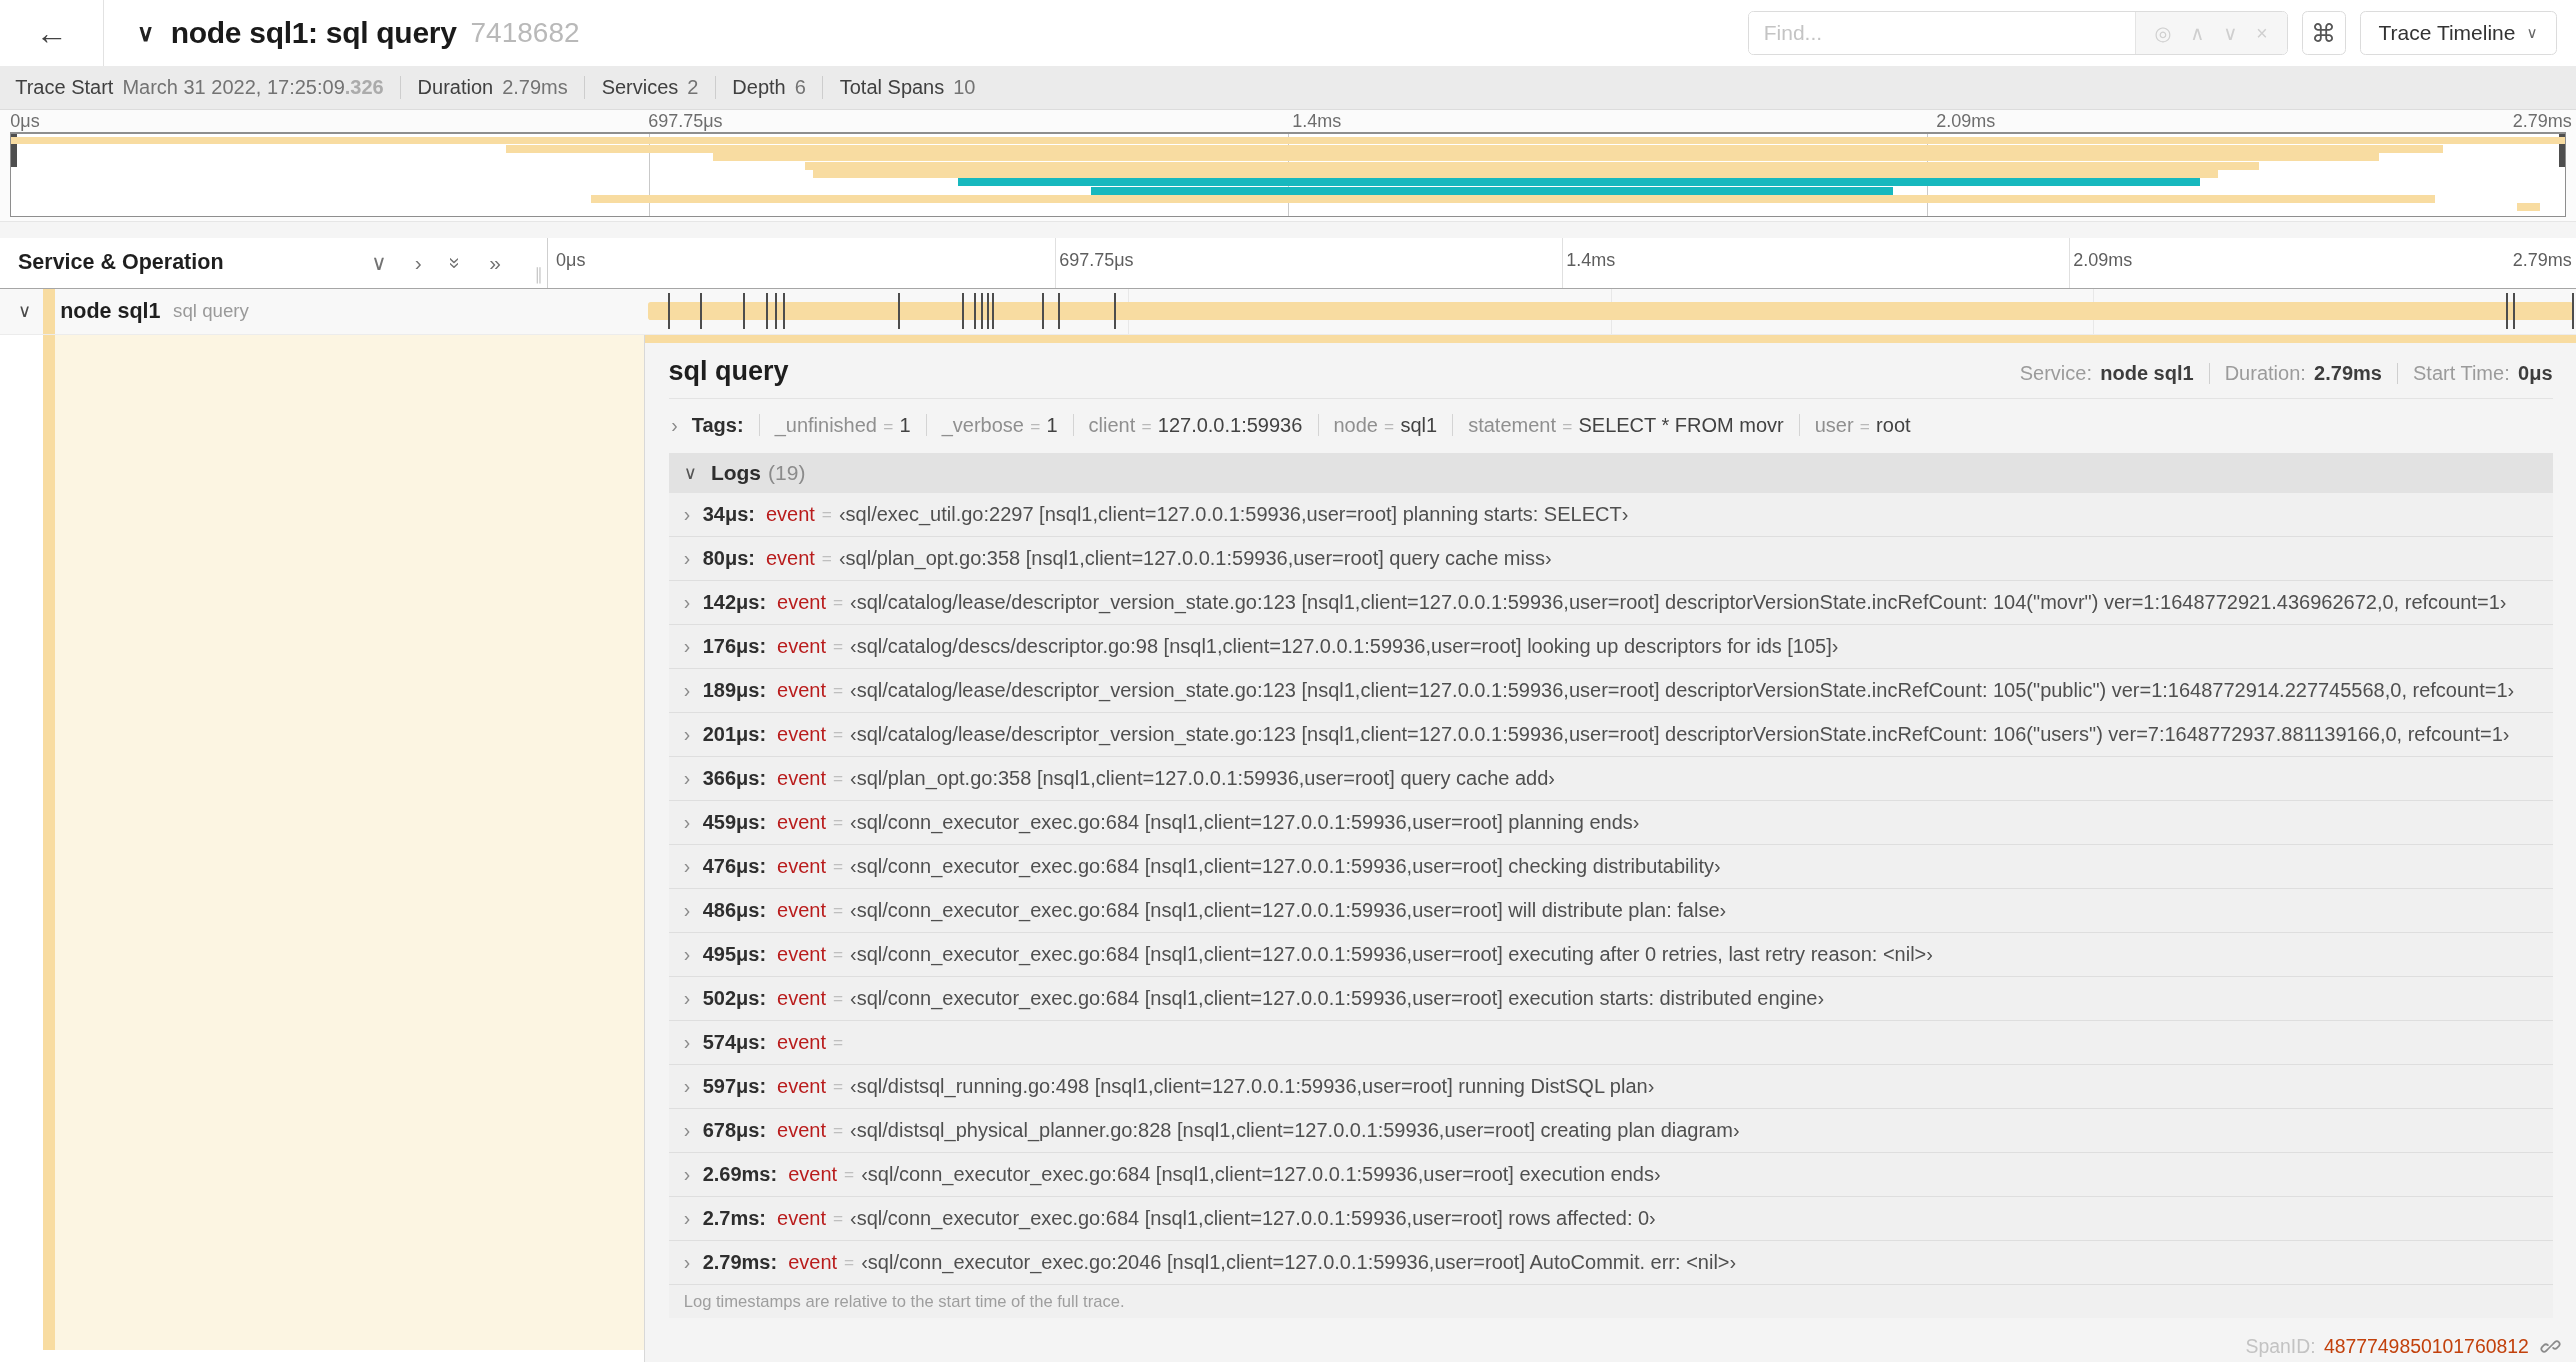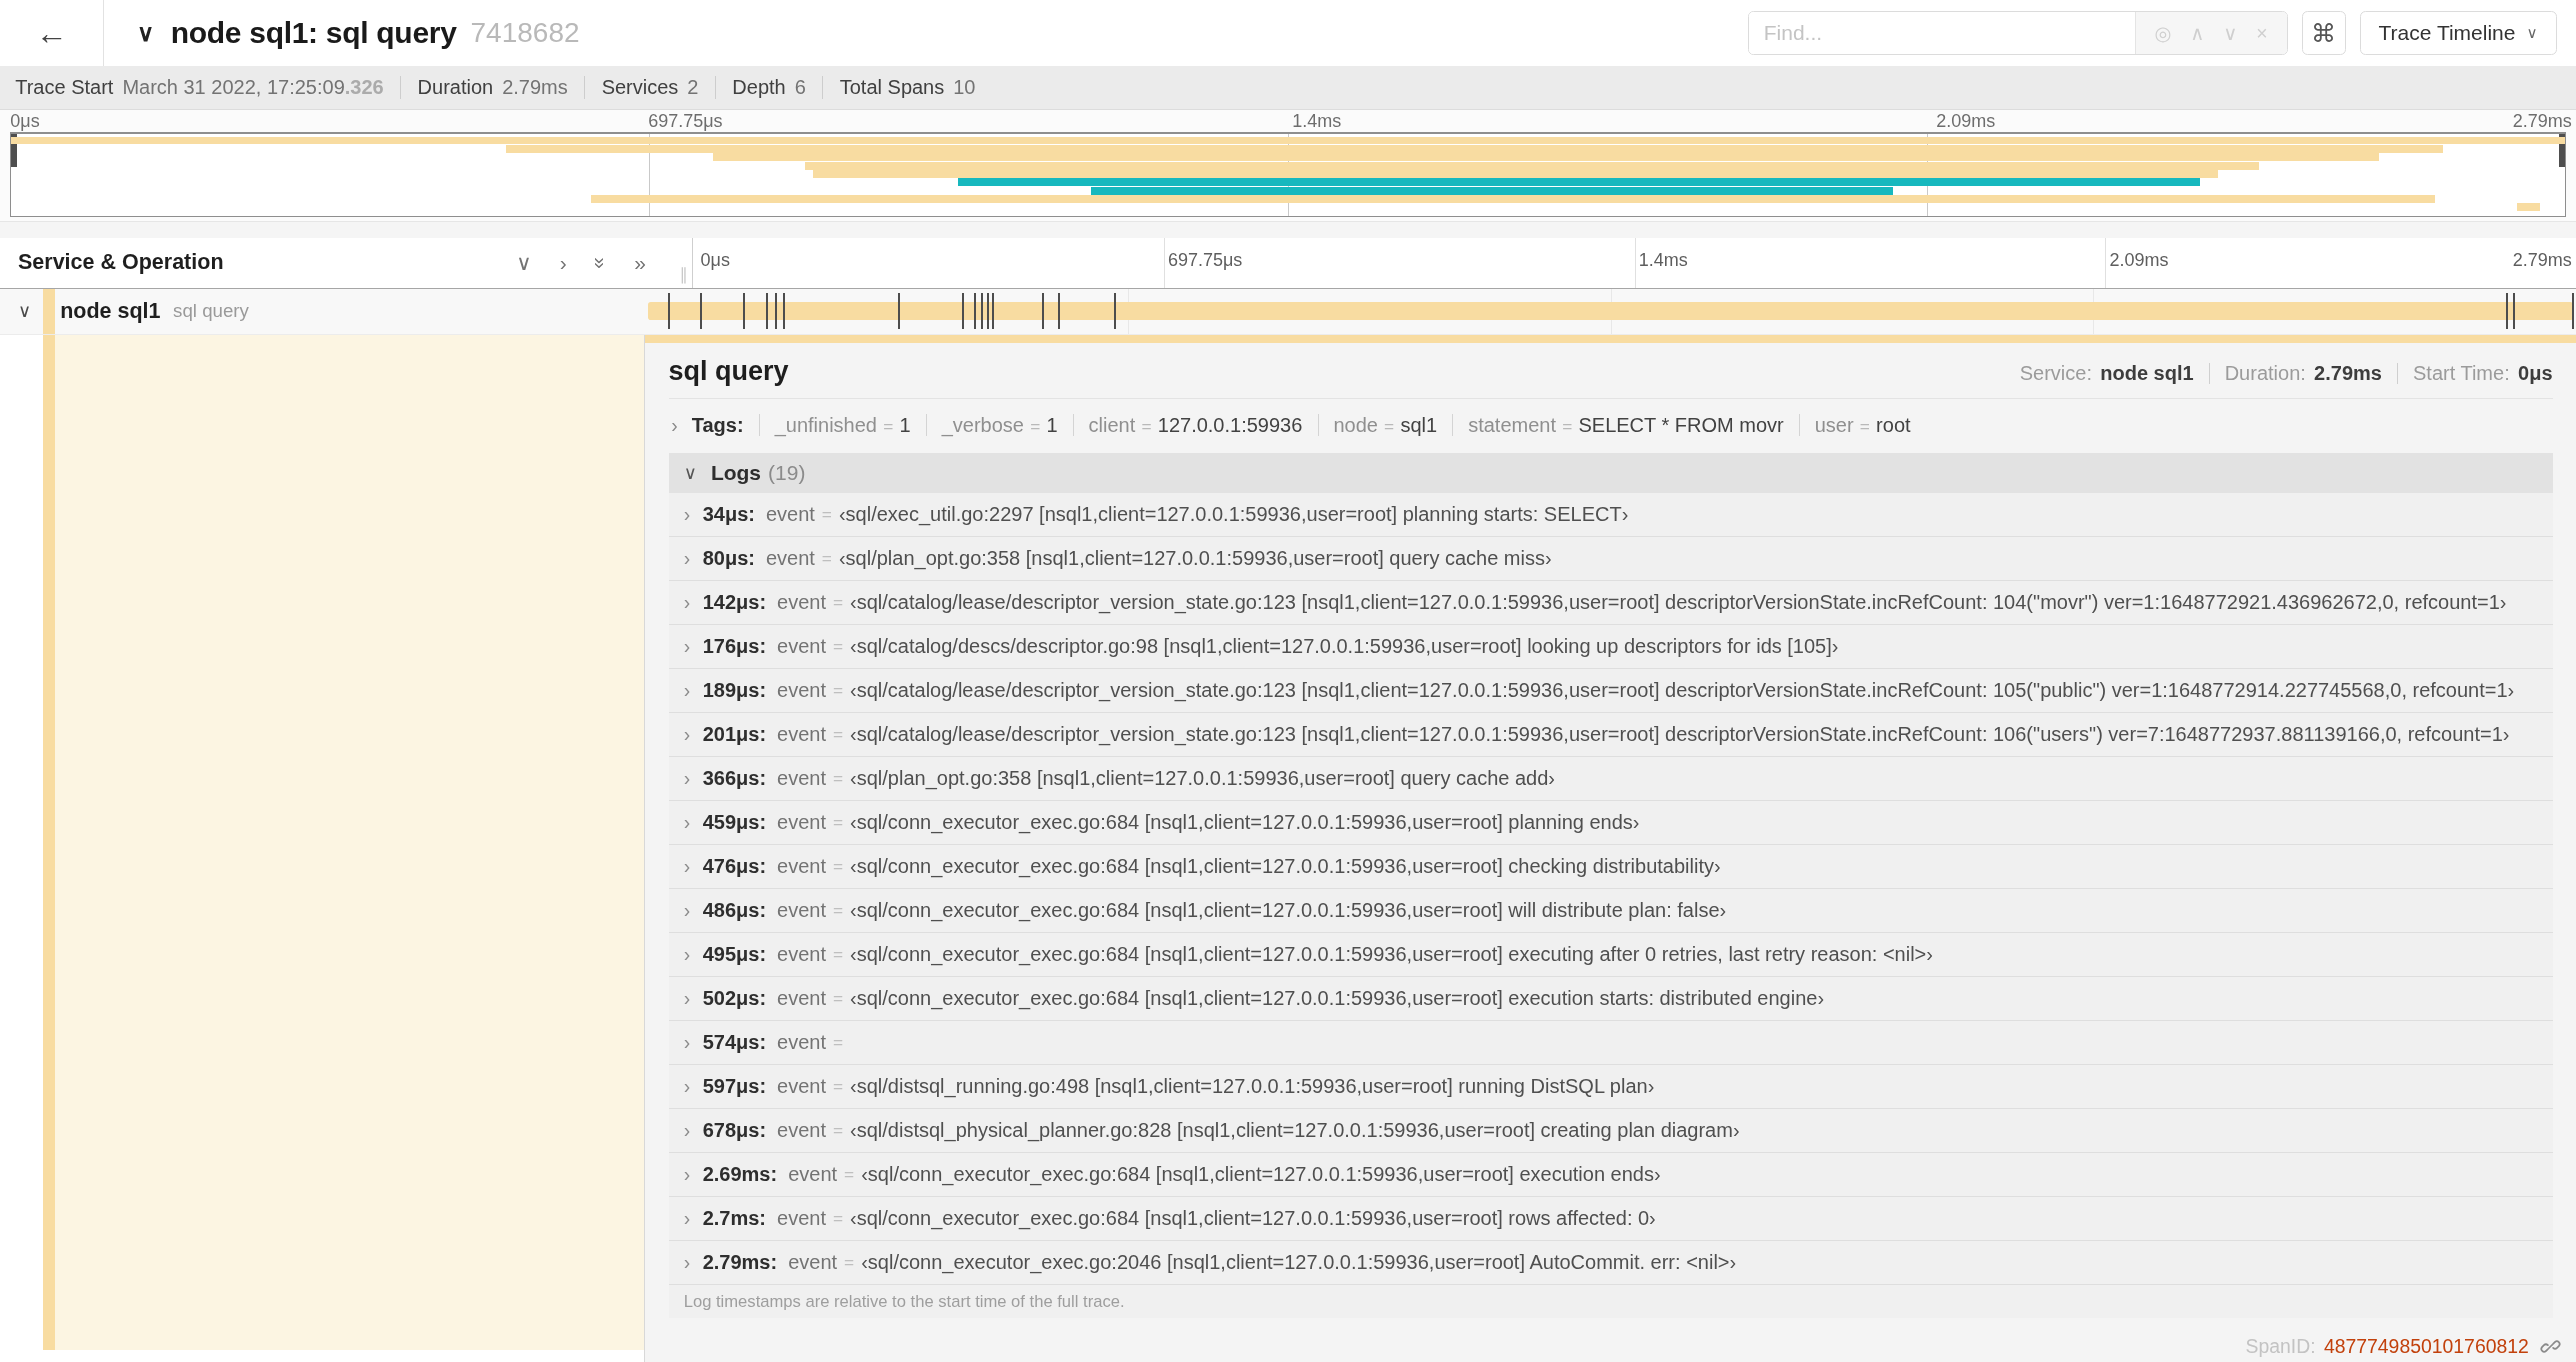"Service & Operation" .tl-header-left { width: 693px -> 548px }
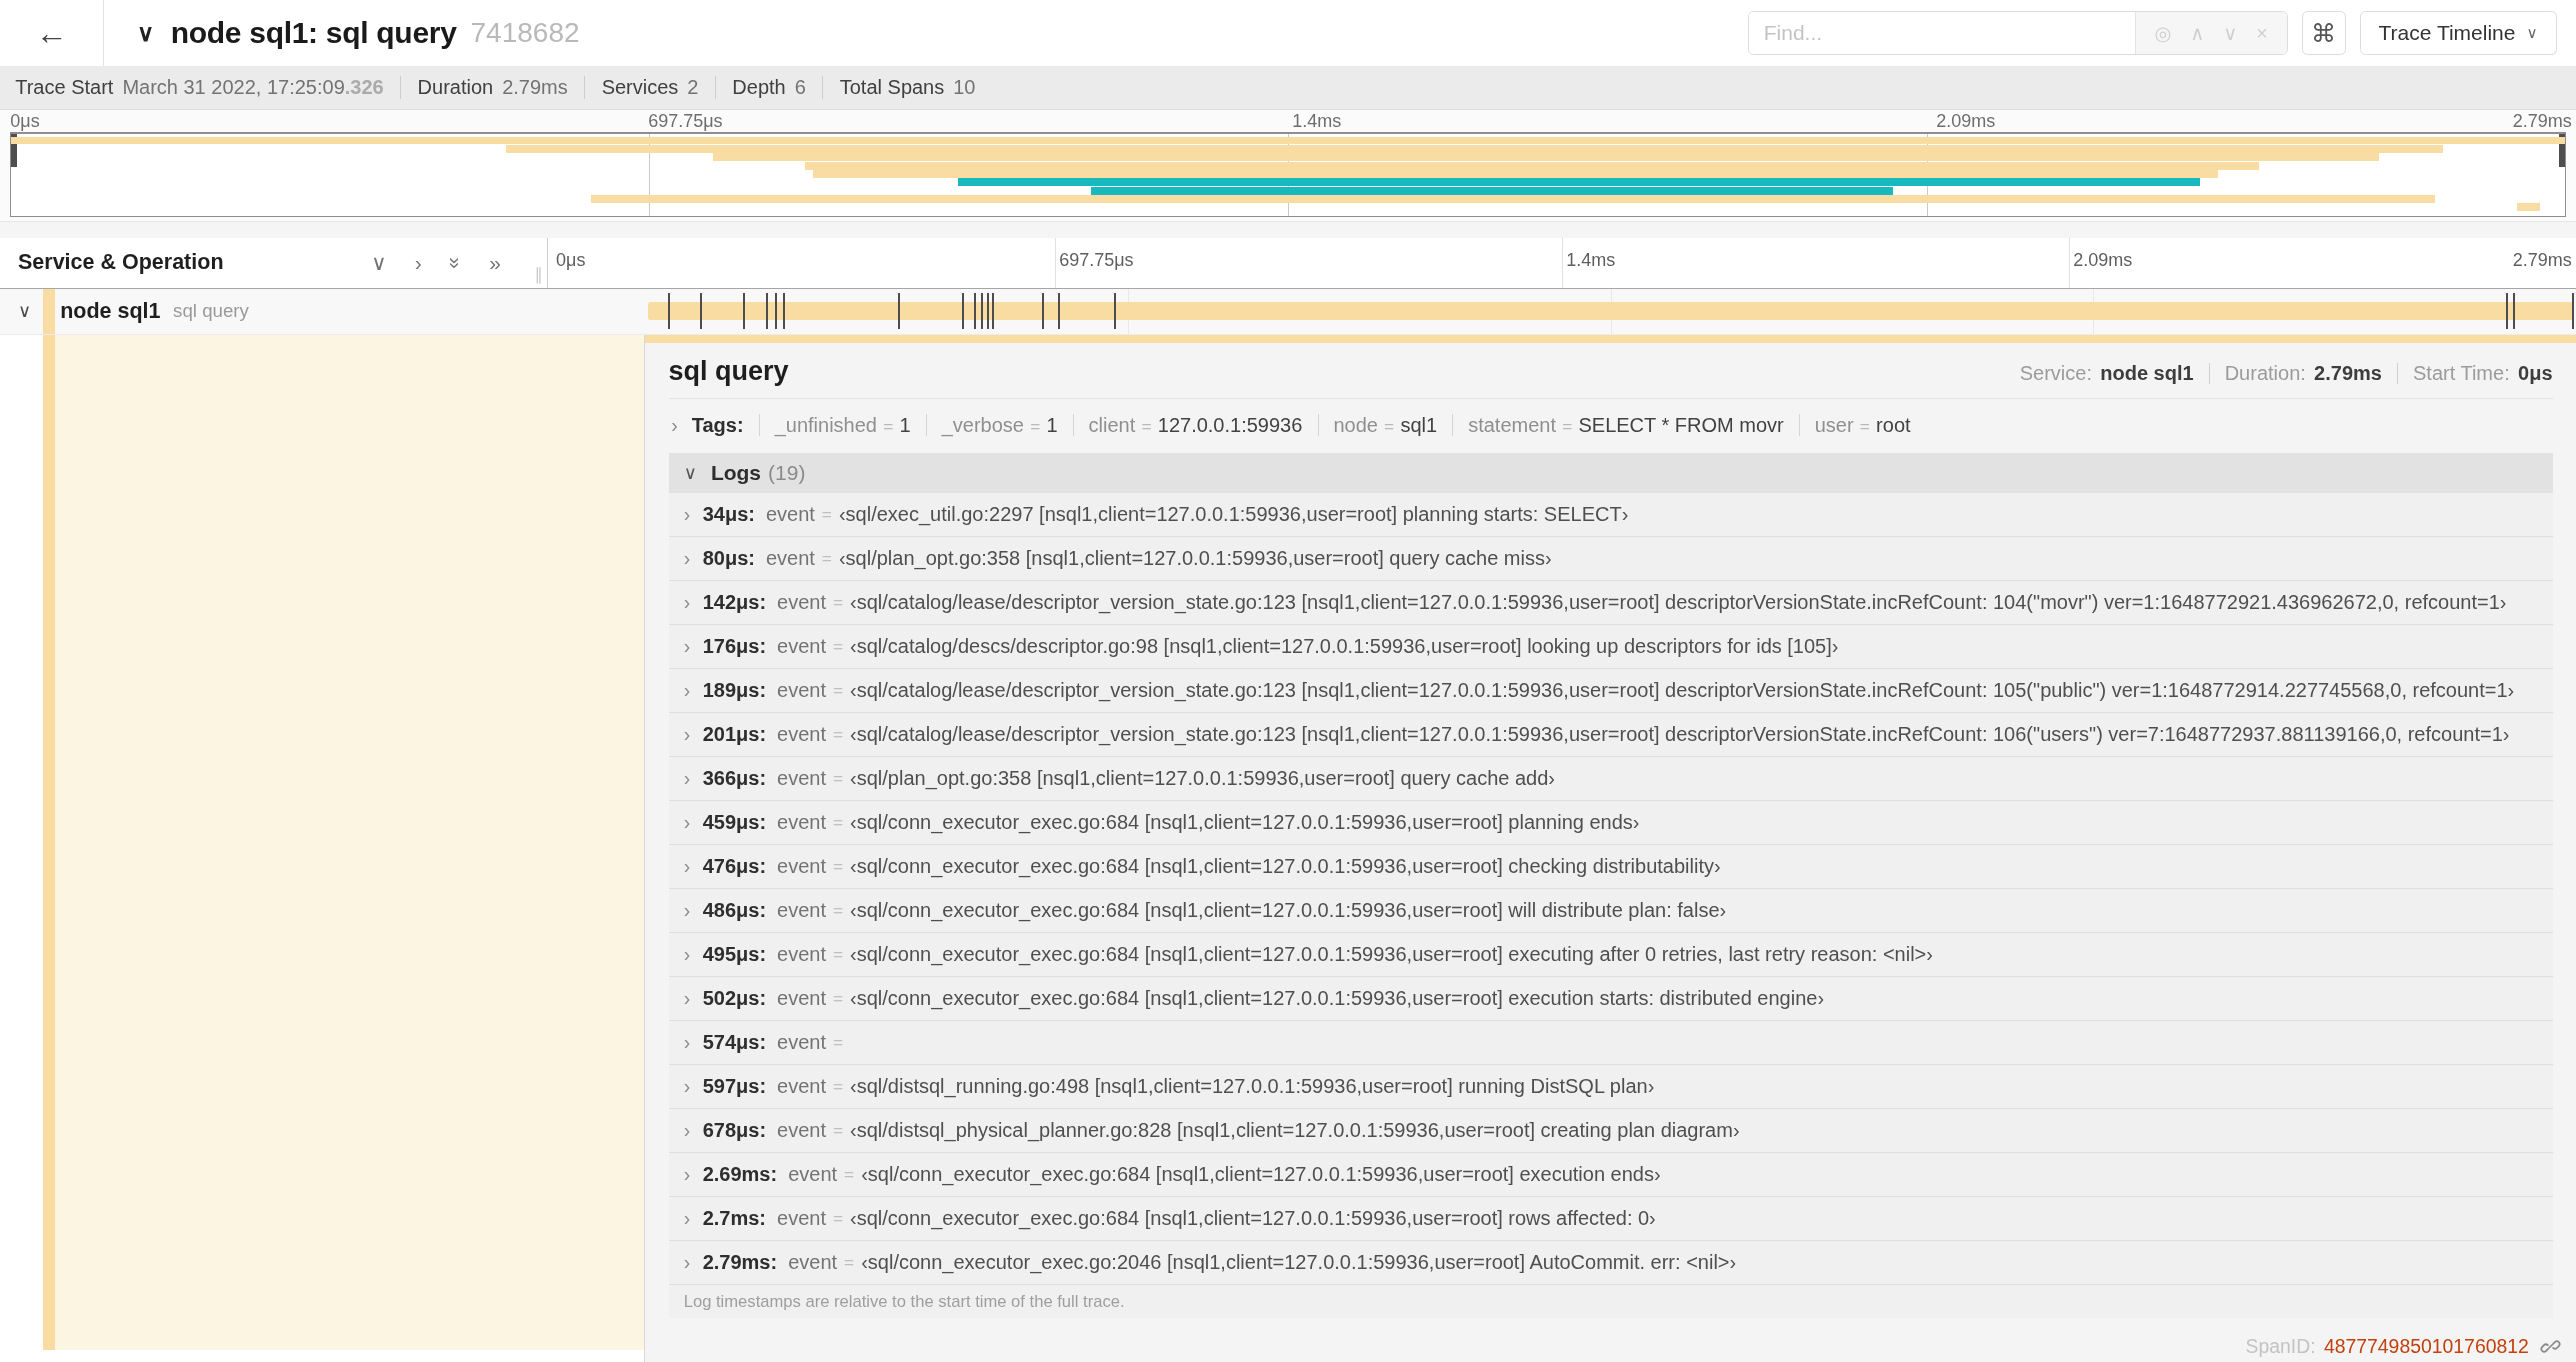"event" .log-row .f { color: #737373 -> #b91c1c }
